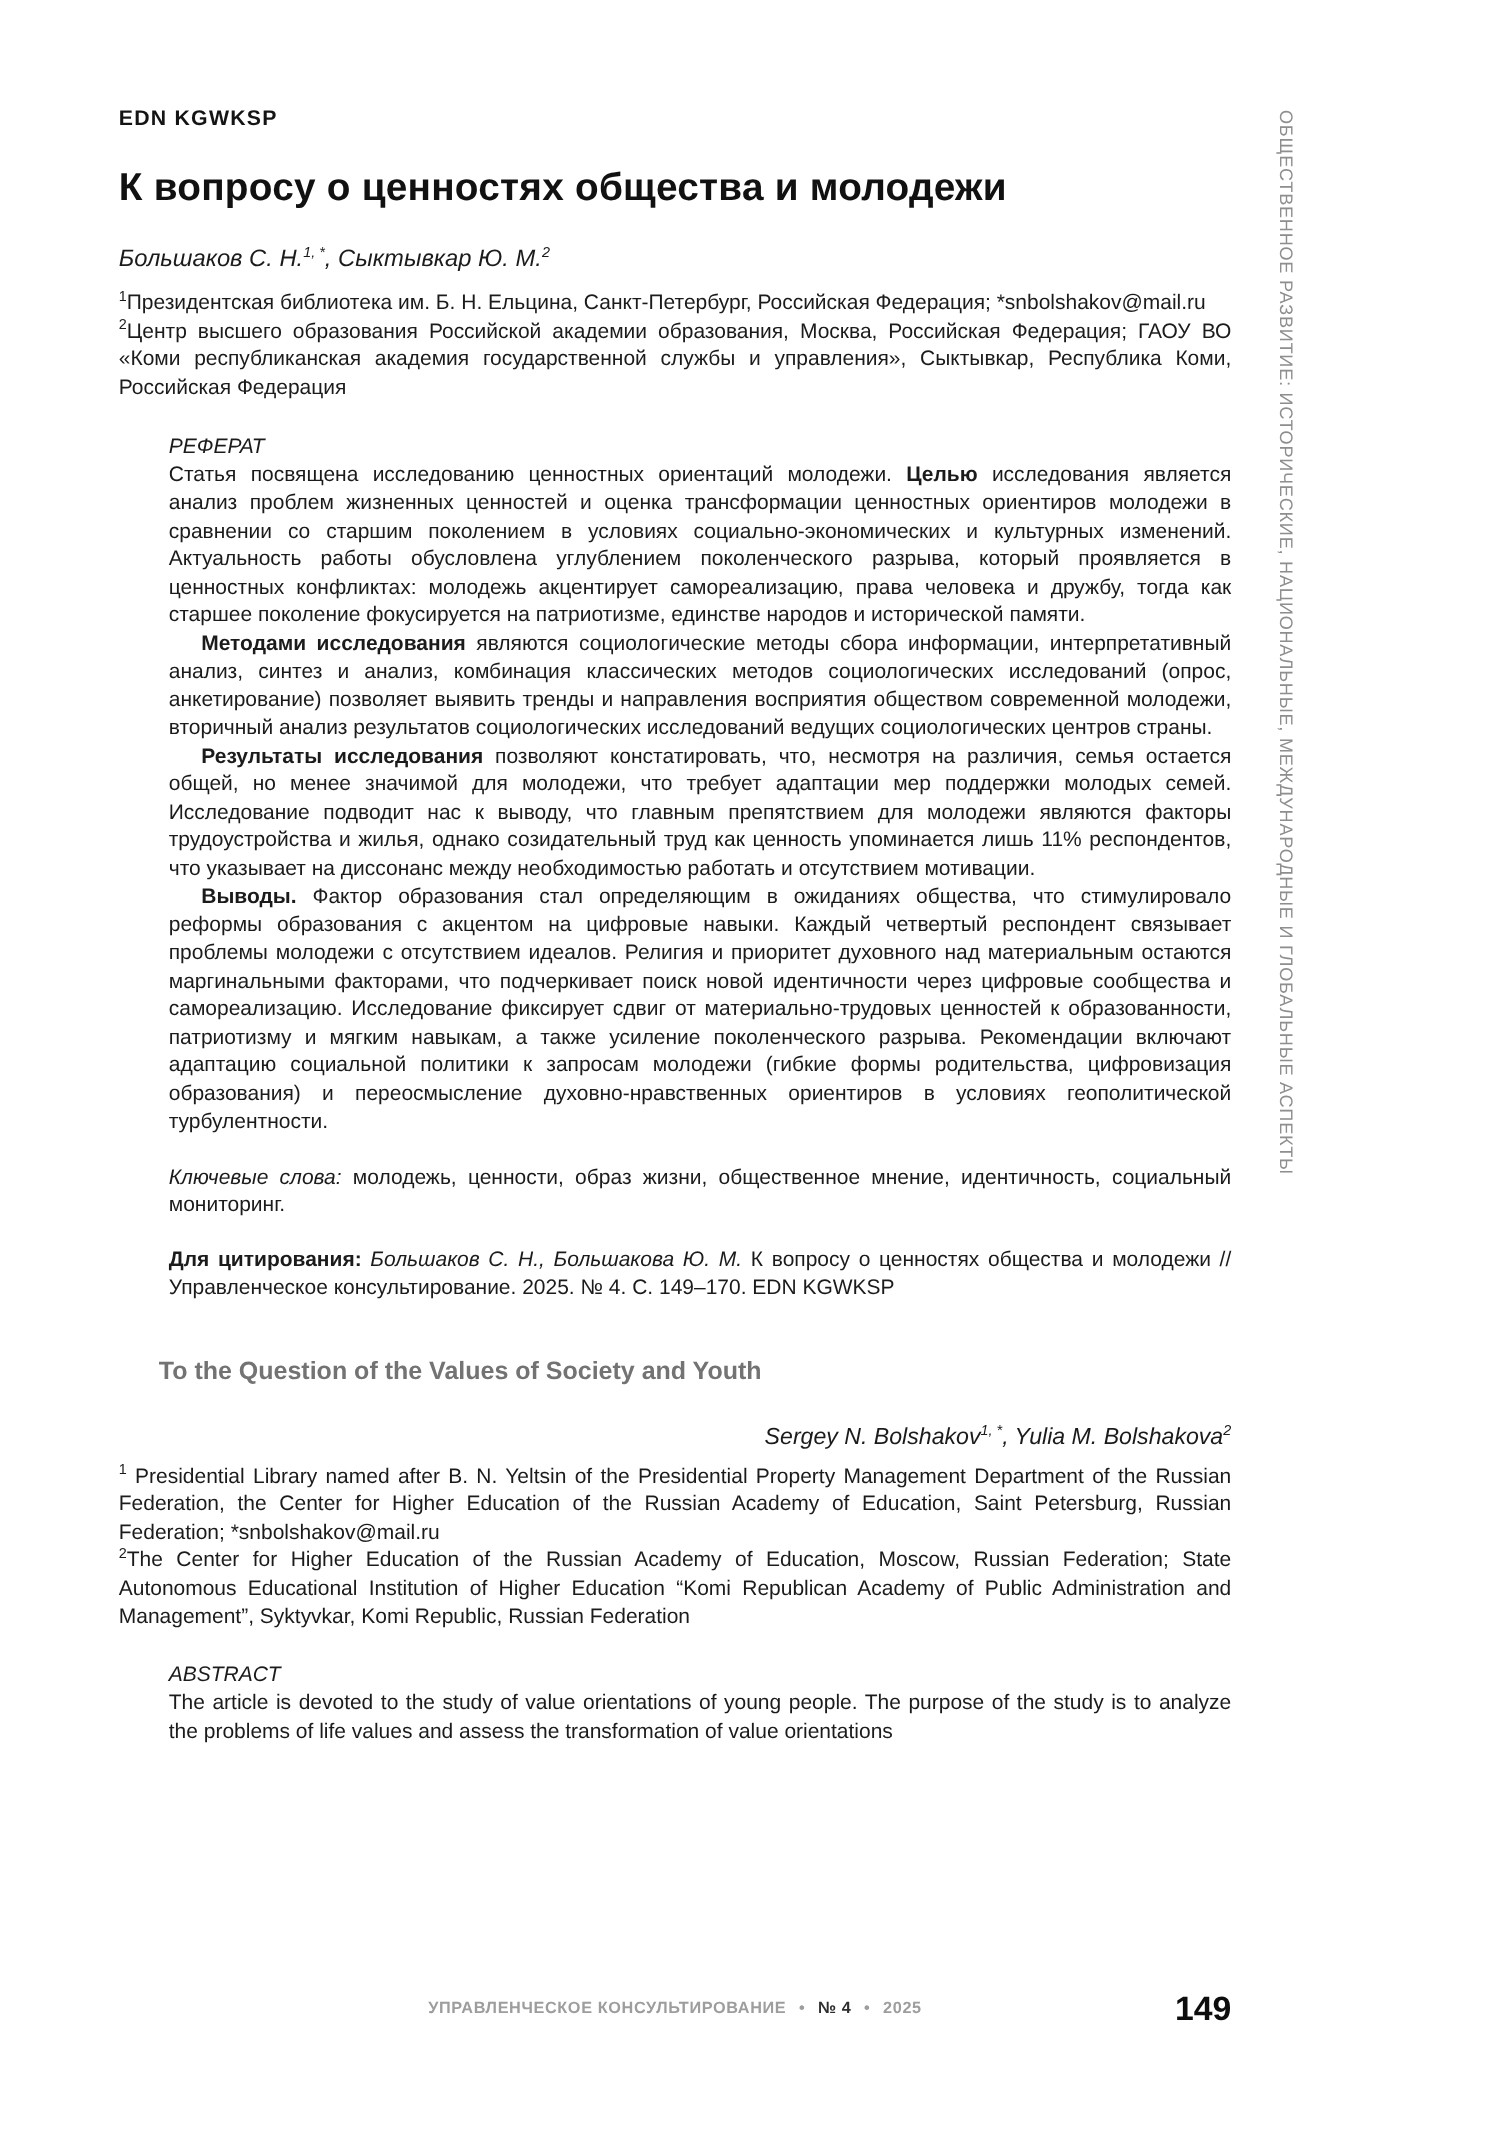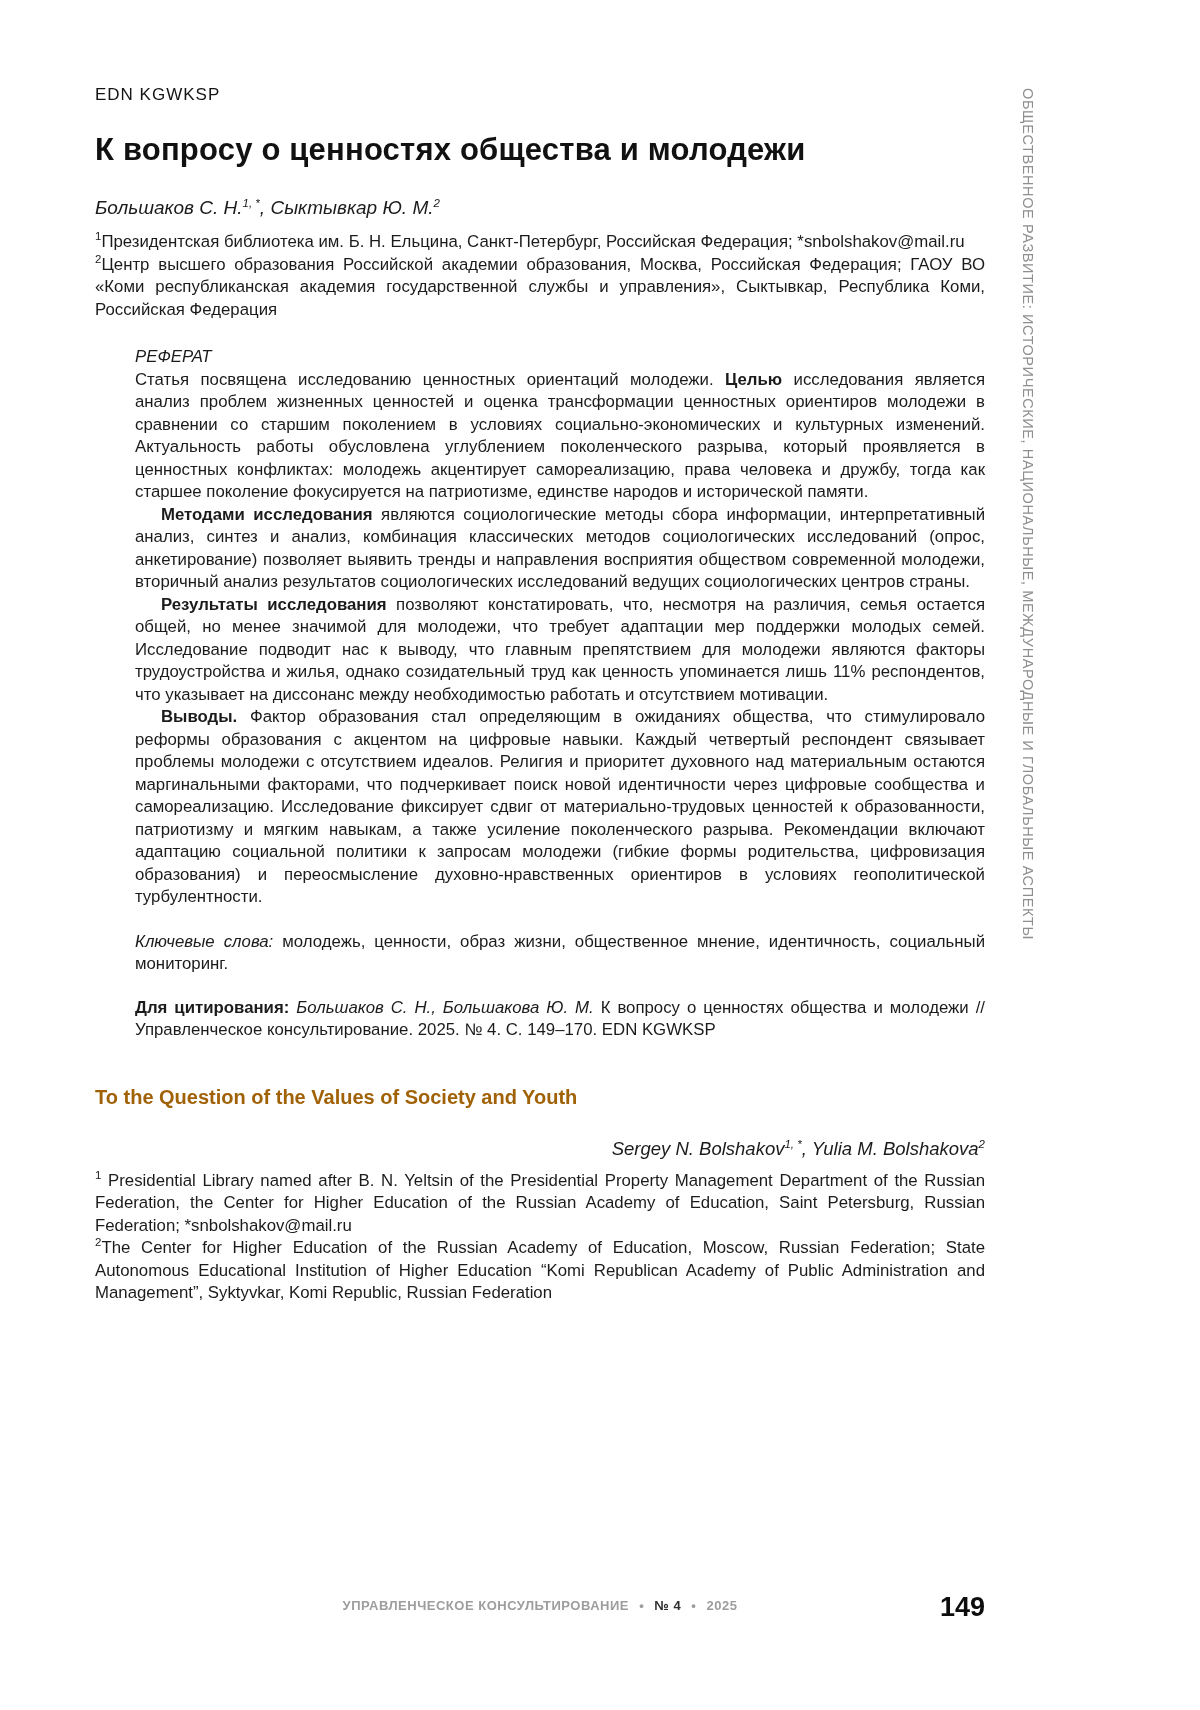"EDN KGWKSP" .edn { font-weight: 400 -> 700 }
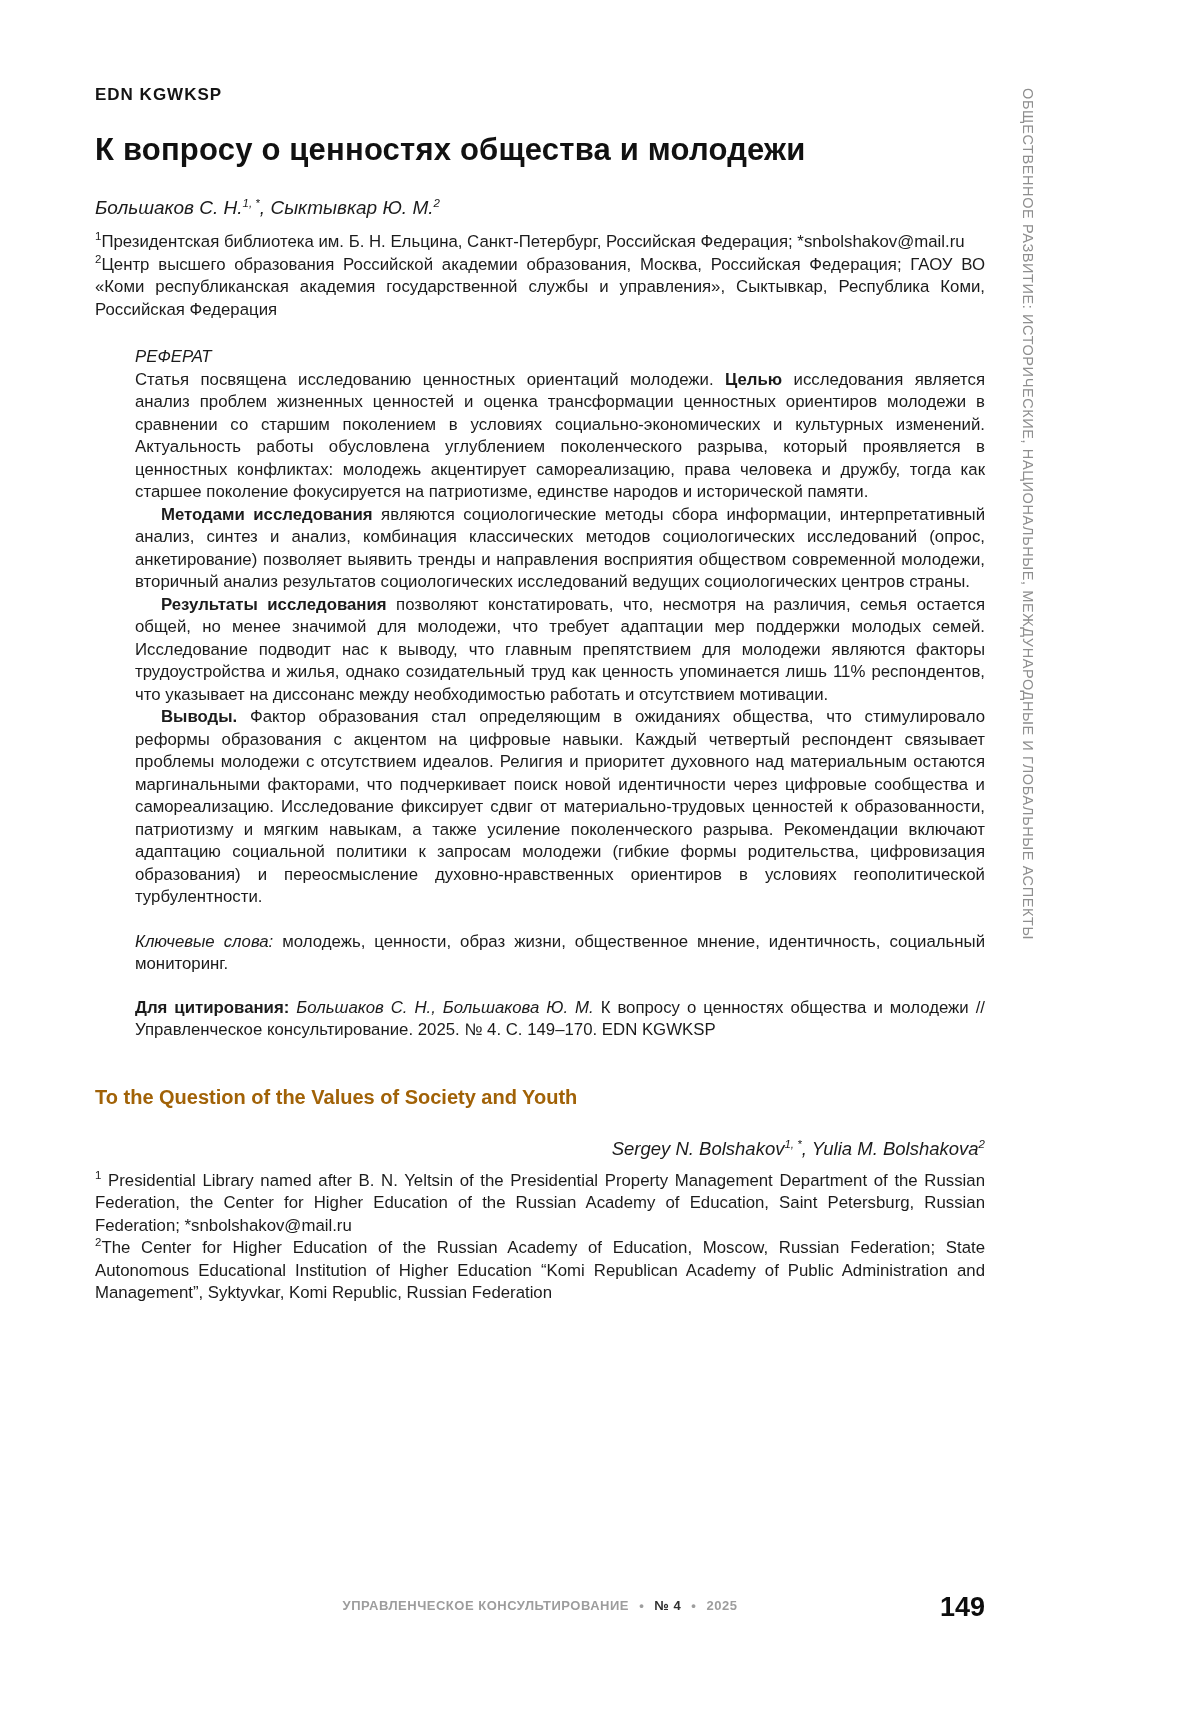"To the Question of the" .title-en { color: #a16207 -> #737373; margin-left: none -> 32px }
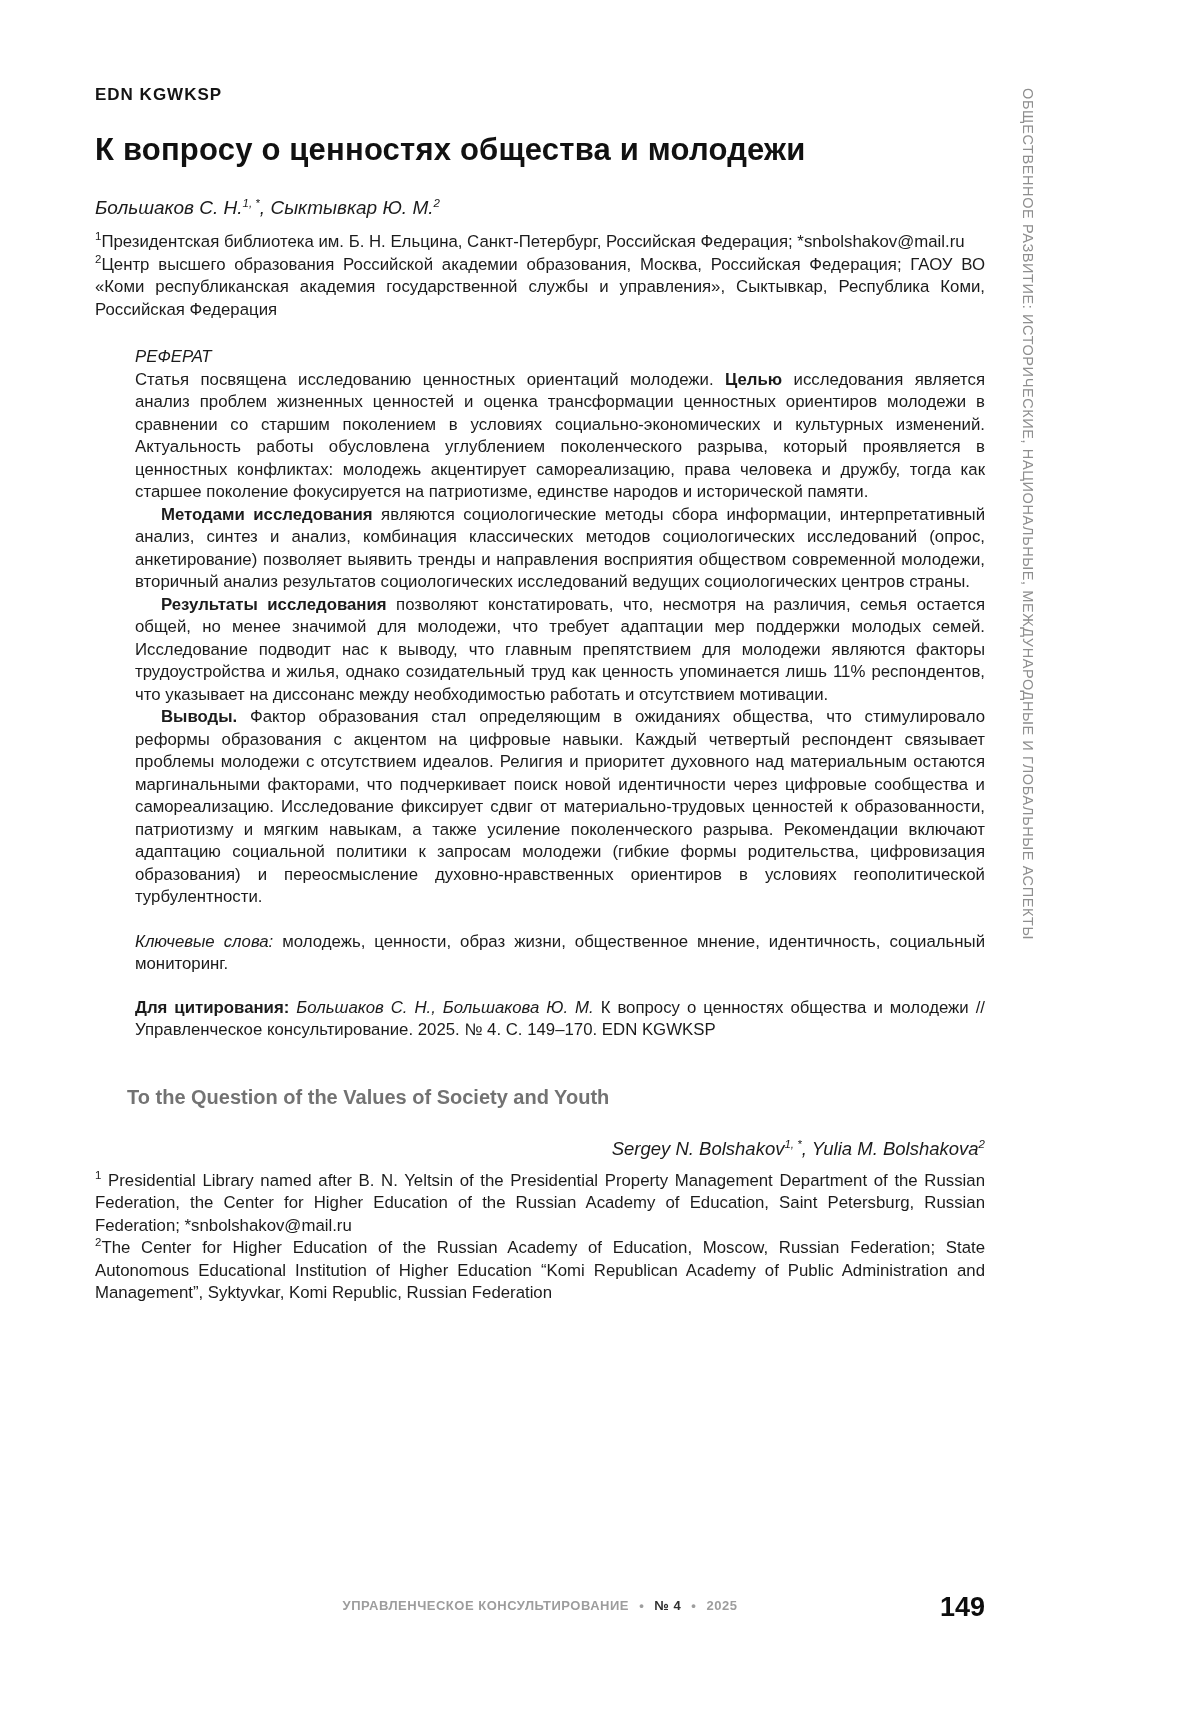"ABSTRACT" section.indent-block { html: none -> <section> <p>ABSTRACT</p> <p>The article is devoted to the study of value orientations of young people. The purpose of the study is to analyze the problems of life values and assess the transformation of value orientations</p> </section> }
